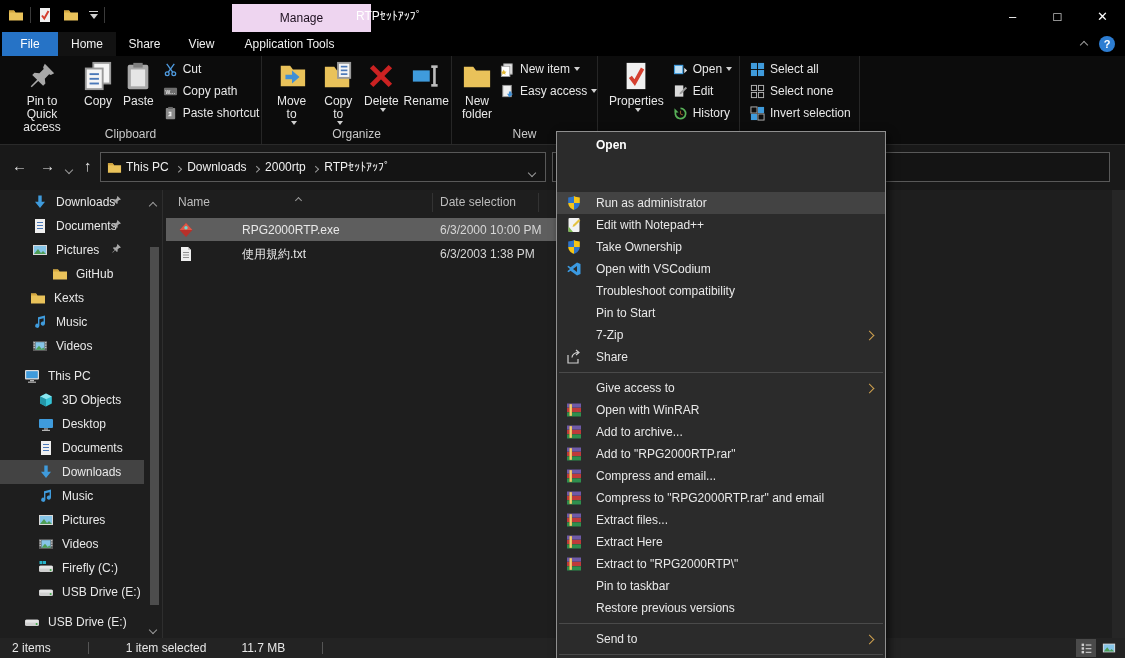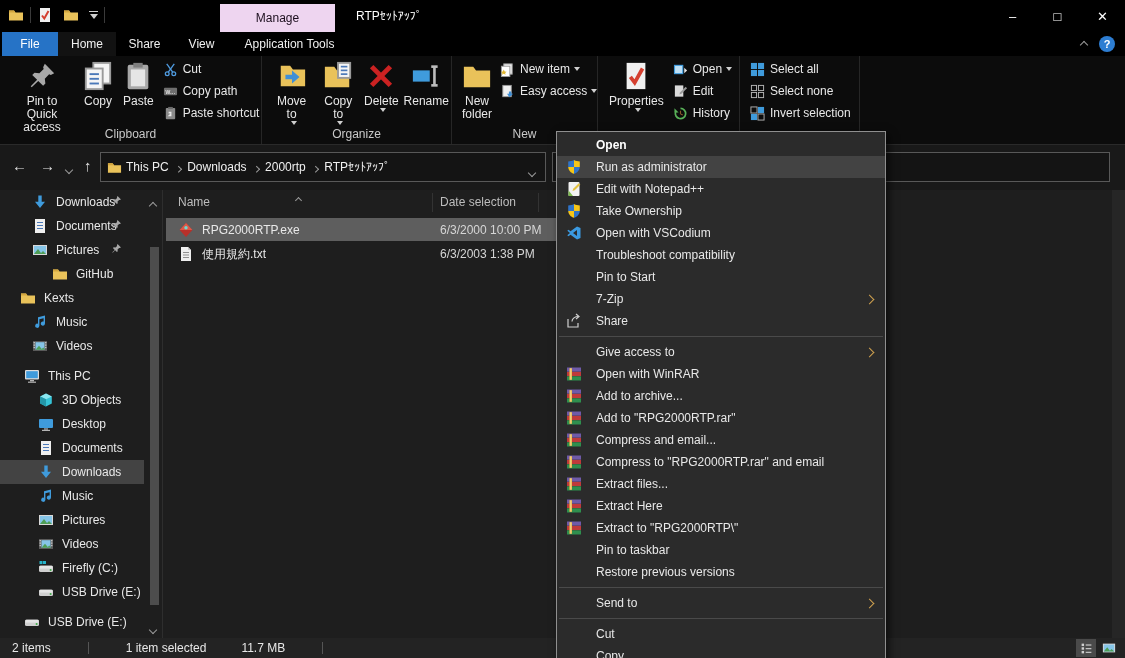"Manage" #manage-tab { left: 220px -> 232px; width: 115px -> 139px }
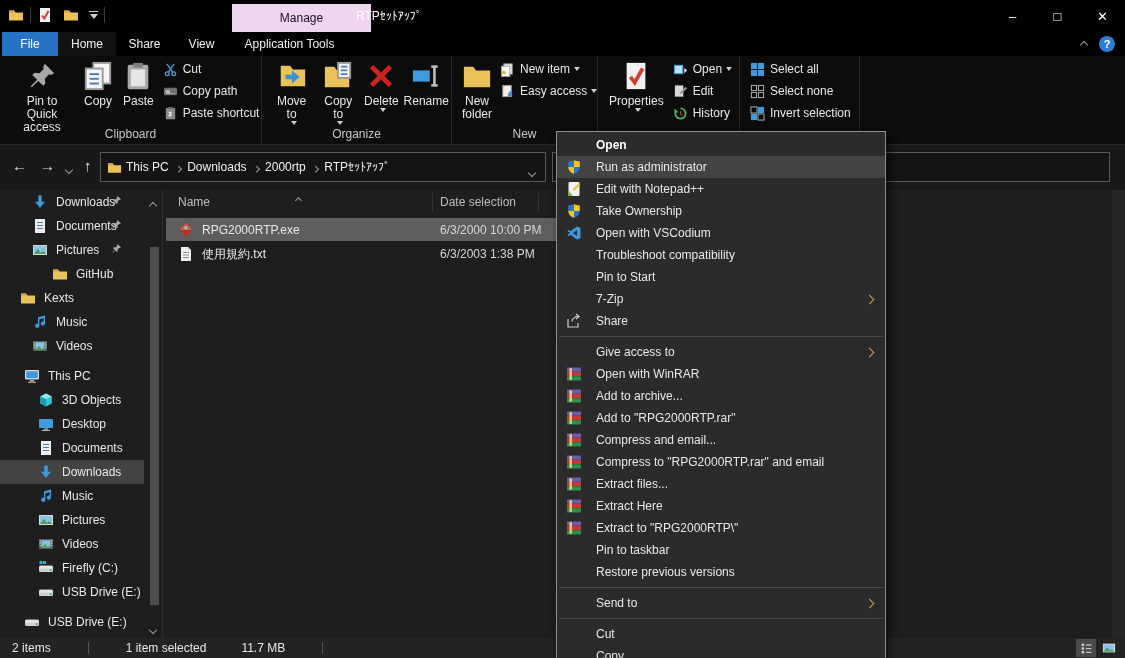"Run as administrator" .mi.hl { margin-top: none -> 36px }
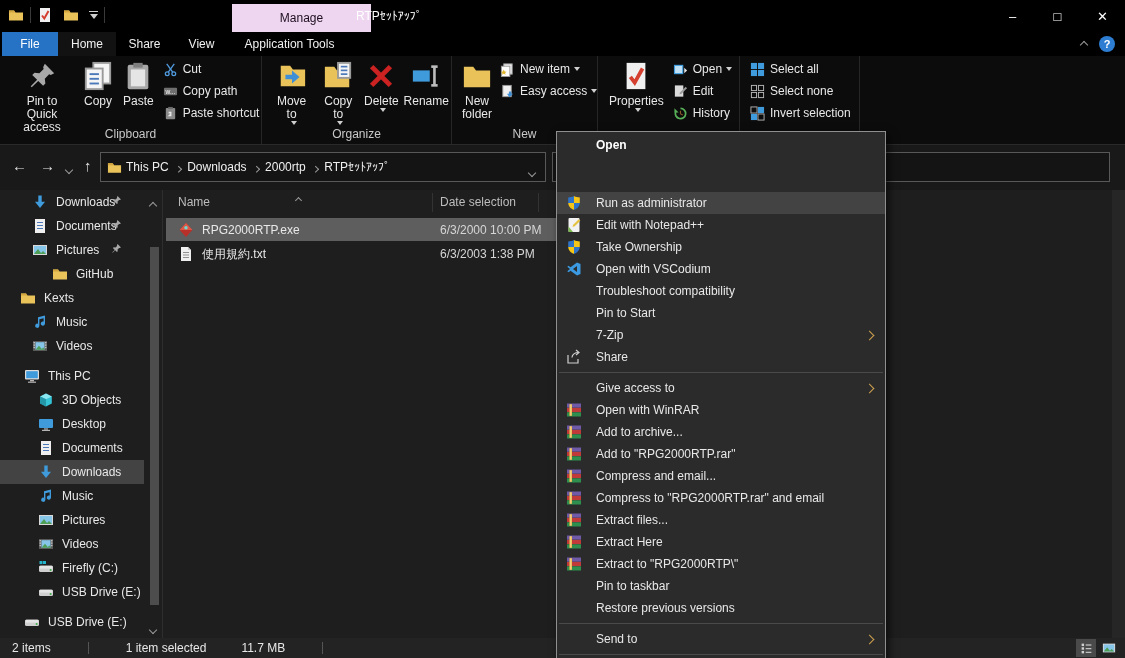"RPG2000RTP.exe" .frow { gap: none -> 40px }
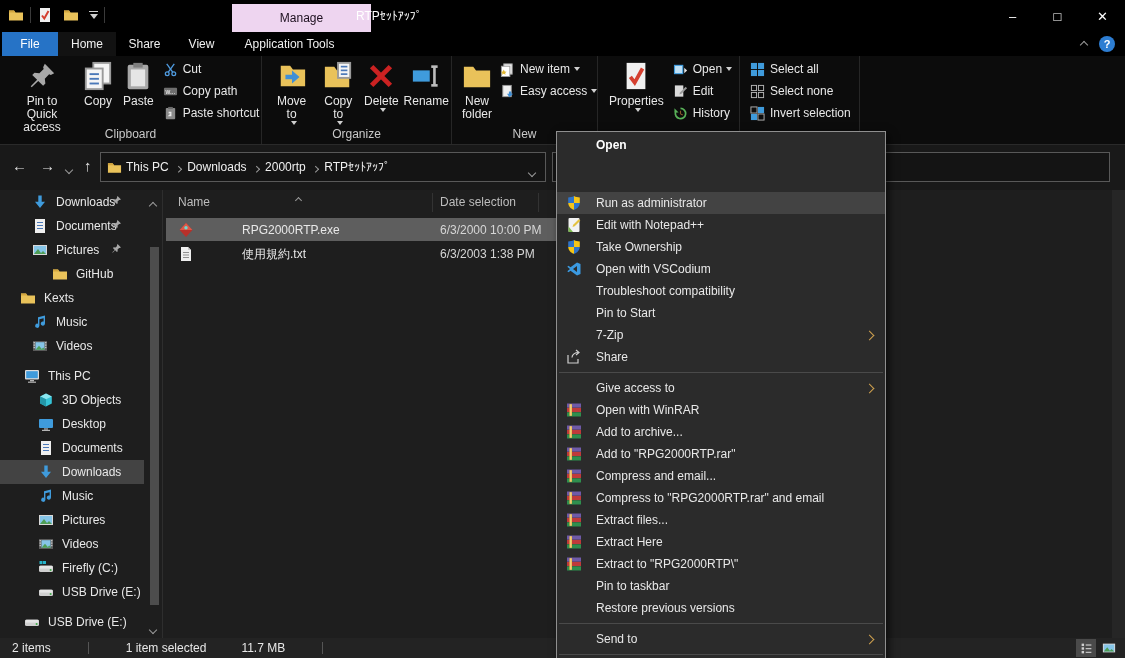"Kexts" div.side-item { padding-left: 20px -> 30px }
